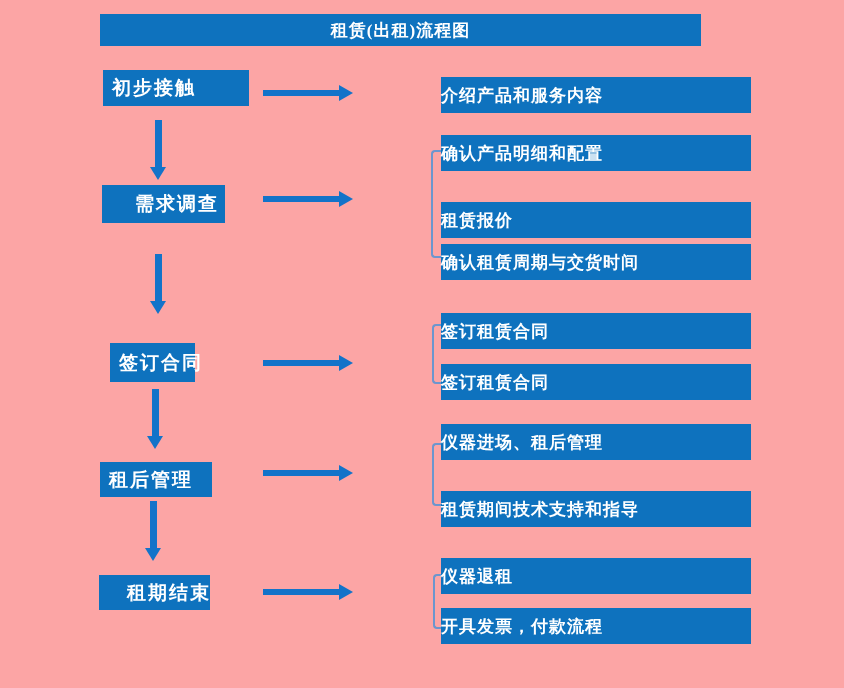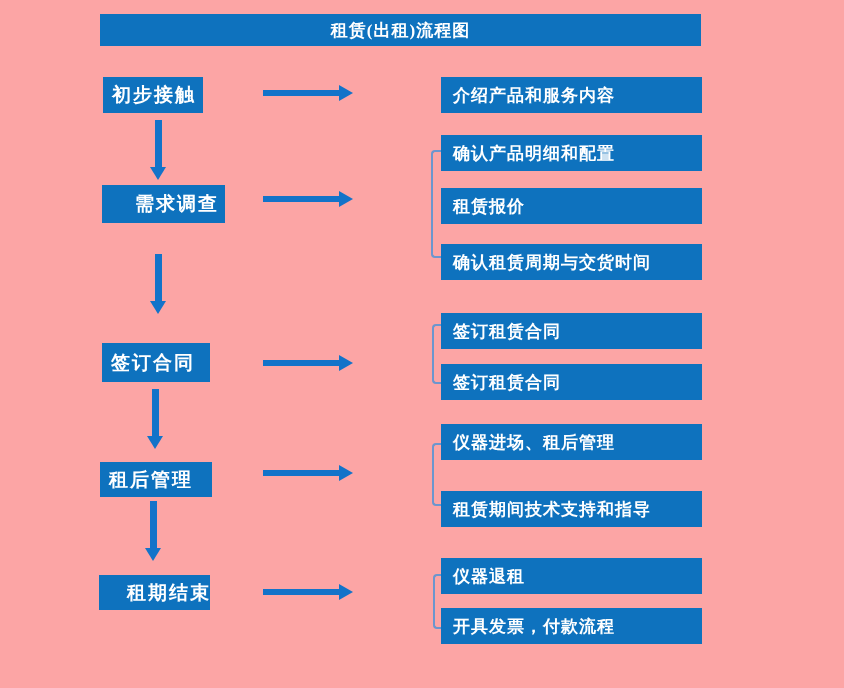"初步接触" div.box { top: 77px -> 70px; width: 100px -> 146px }
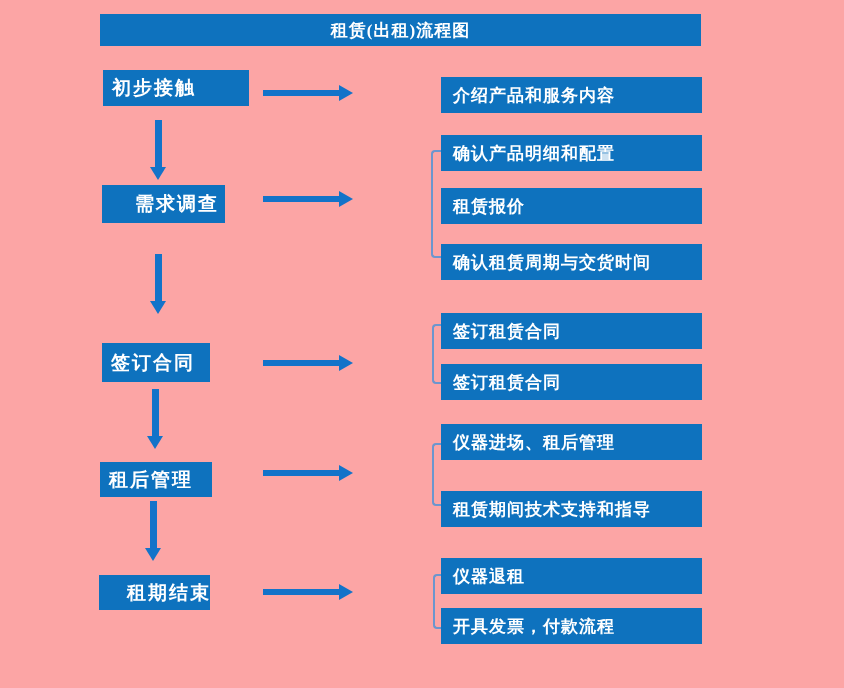"介绍产品和服务内容" .detail-box { padding-left: 12px -> none; width: 261px -> 310px }
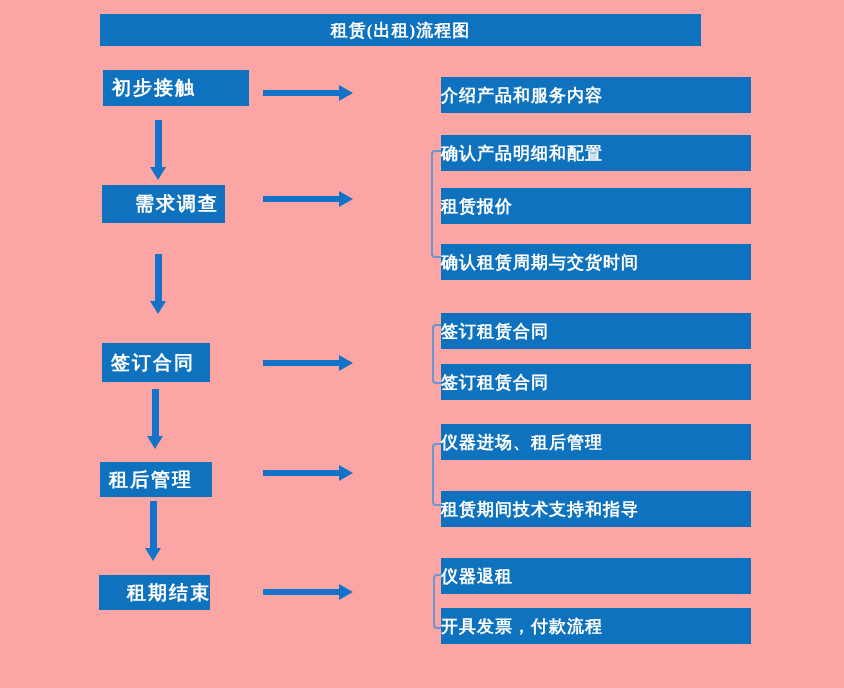"租赁报价" div.box { top: 188px -> 202px }
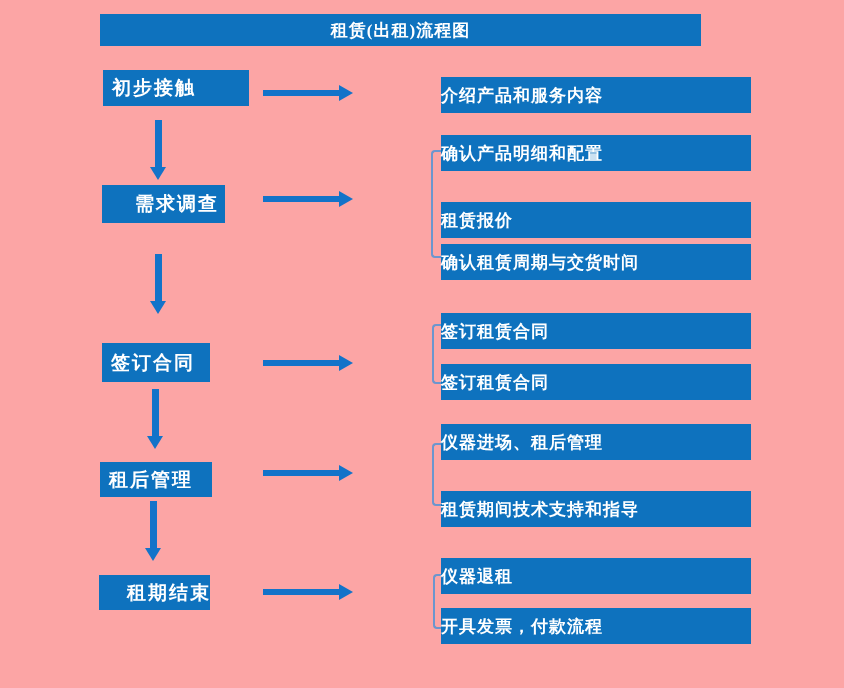"签订合同" div.box { left: 102px -> 110px; width: 108px -> 85px }
